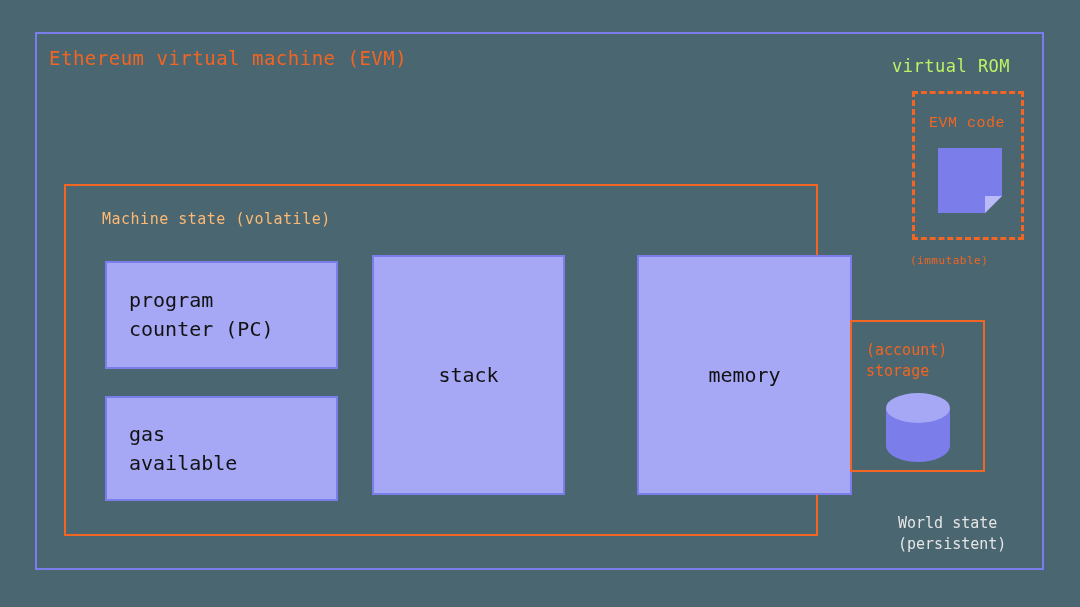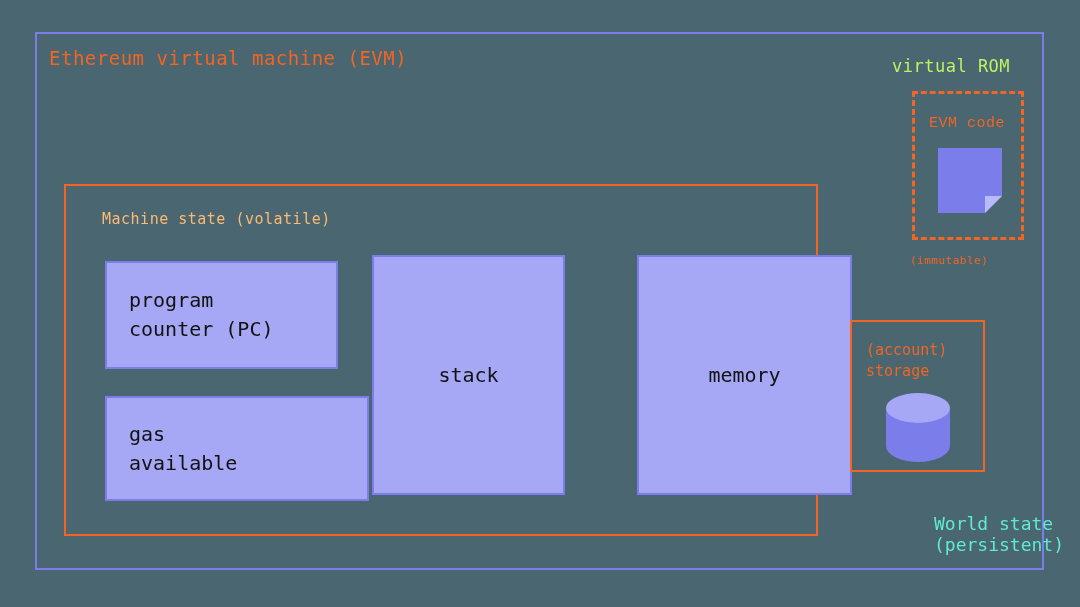"gas" .box-gas { width: 264px -> 233px }
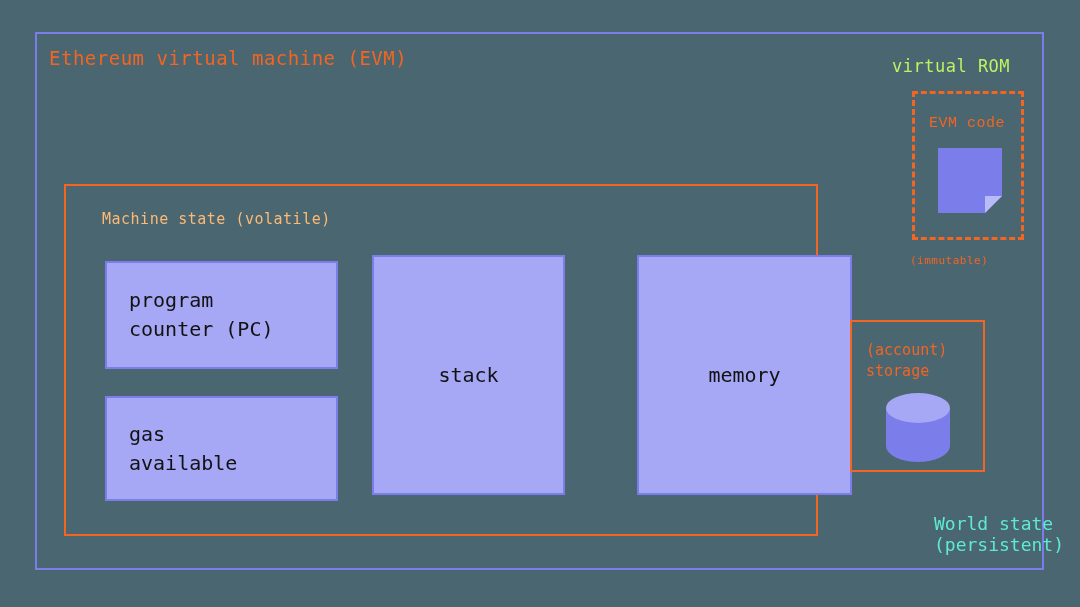"World state" .world-label { color: #5eead4 -> #e5e5e5; font-size: 18px -> 15px; margin-left: 36px -> none }
